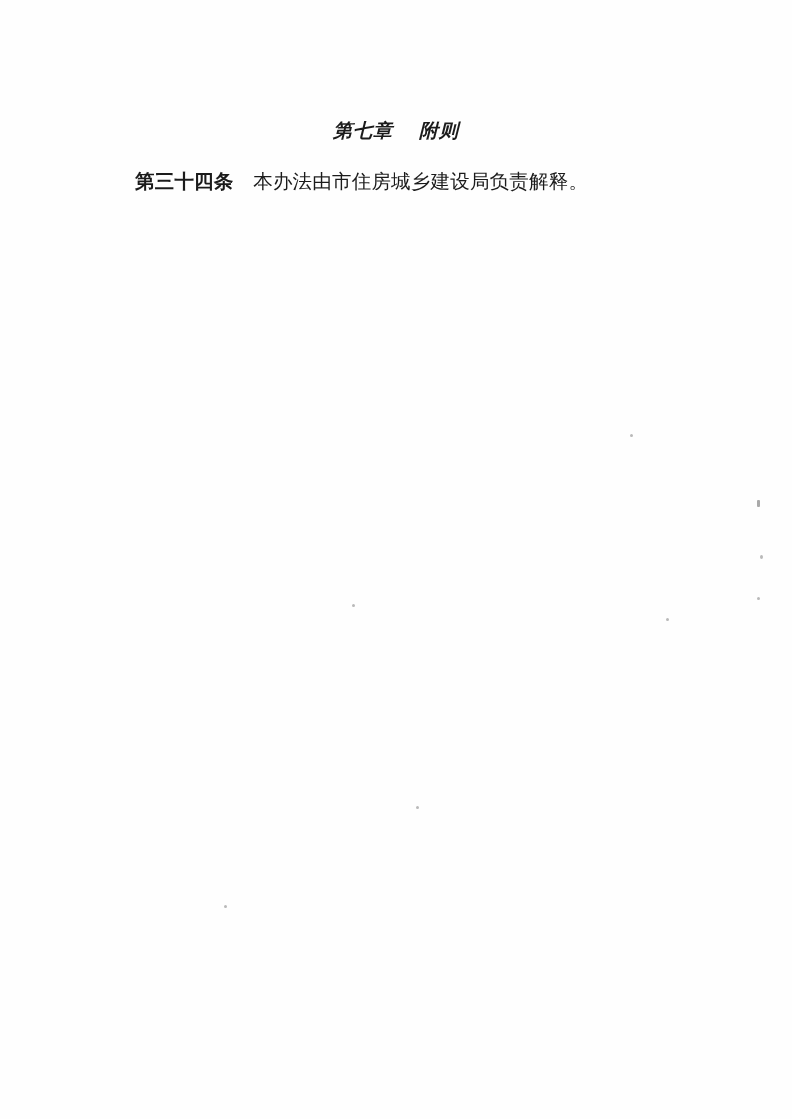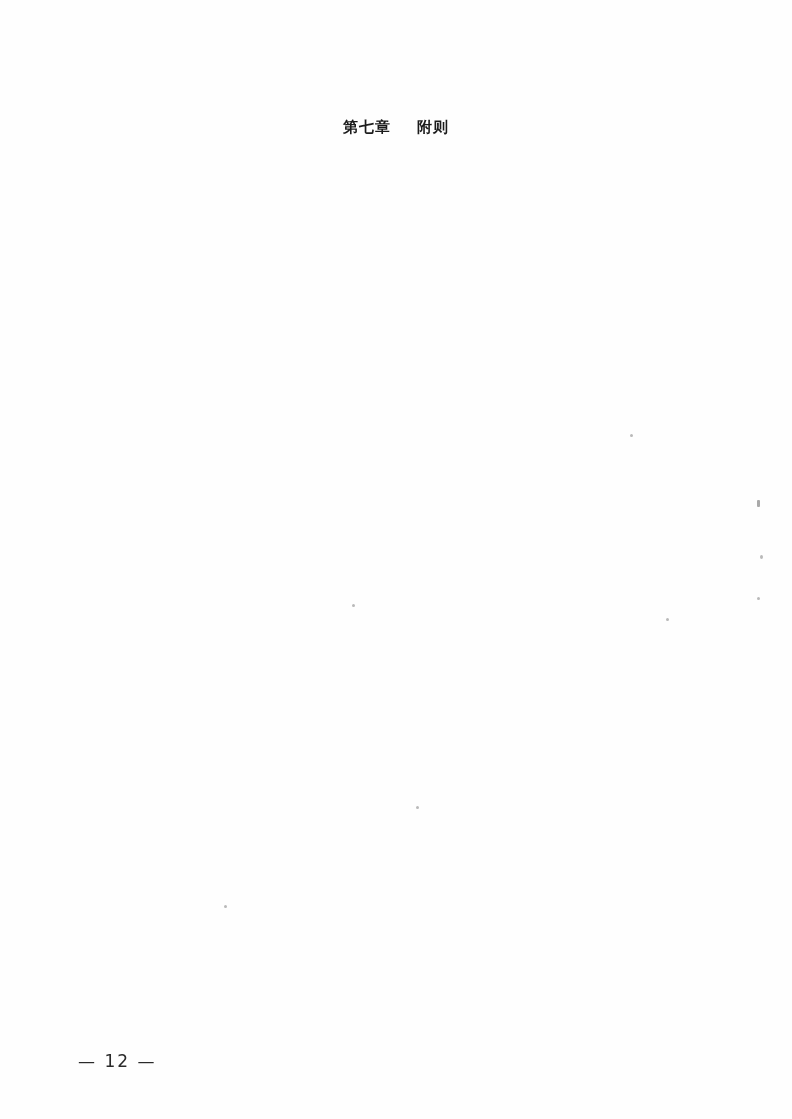"第七章 附则" .chapter-title { font-size: 15px -> 19px; font-style: none -> italic }
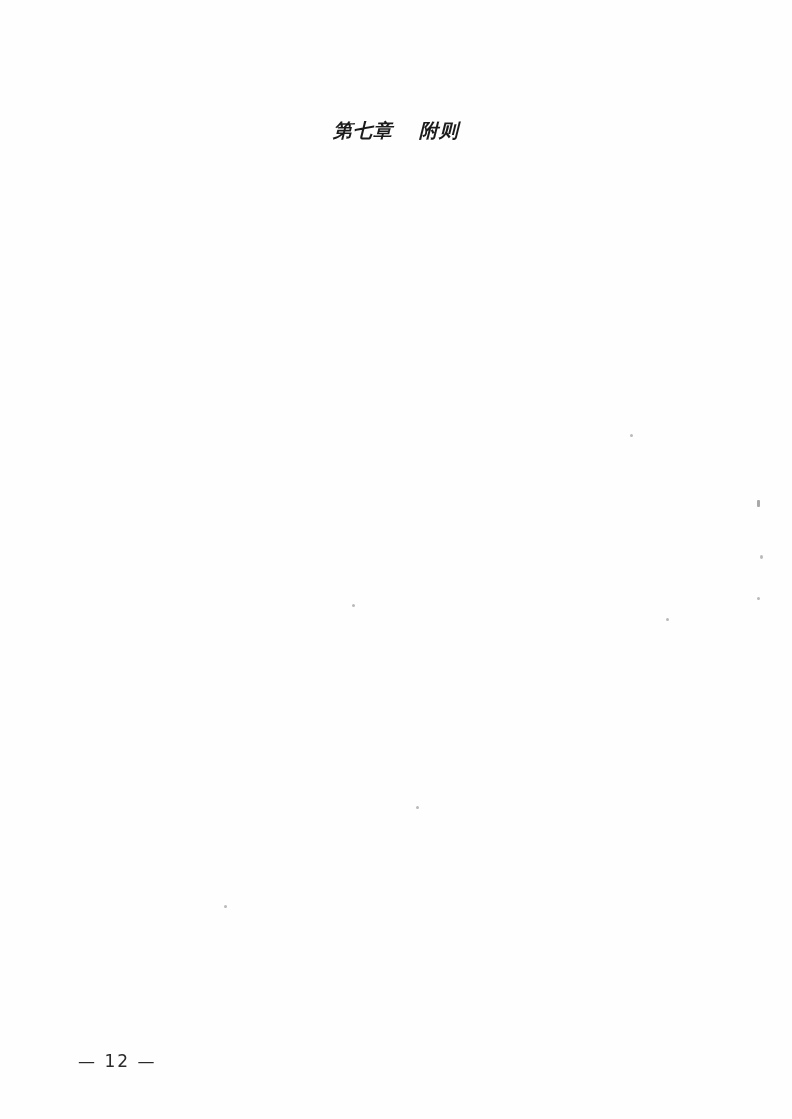"第三十四条 本办法由市住房城乡建设局负责解释。" p.body-par { html: none -> <p> <span>第三十四条</span><span> 本办法由市住房城乡建设局负责解释。</span> </p> }
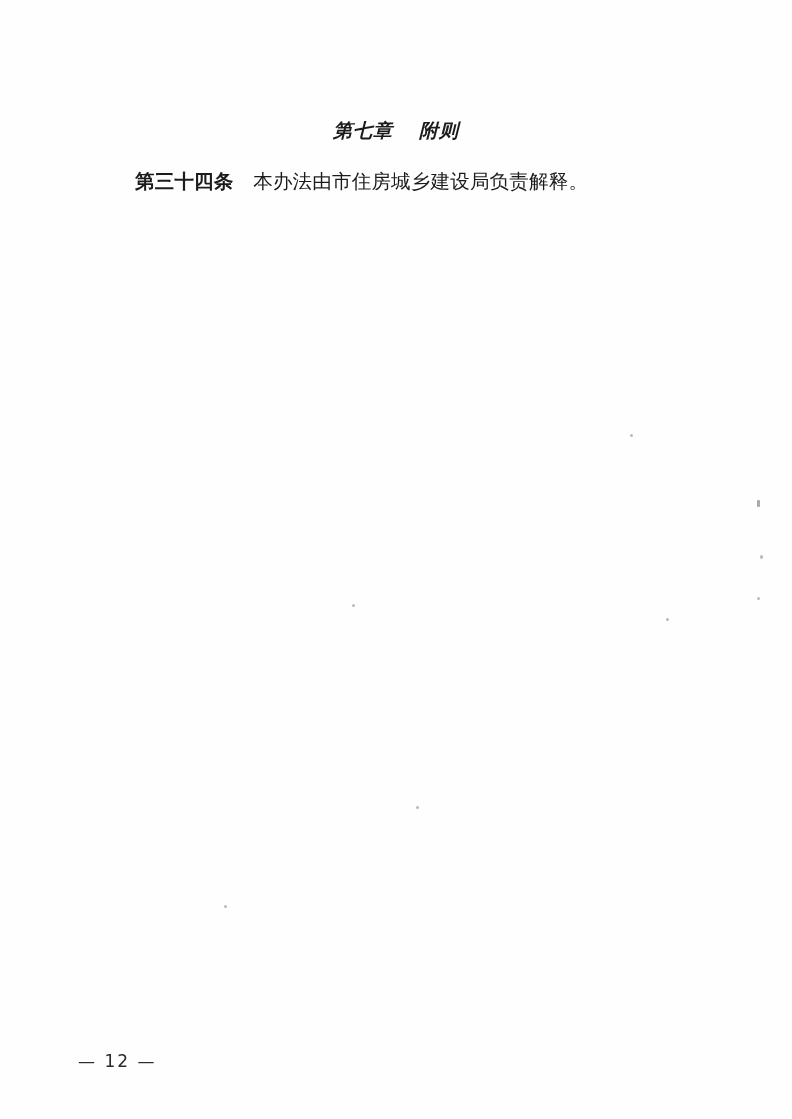"— 12 —" div.page-number { html: <div>— 12 —</div> -> none }
